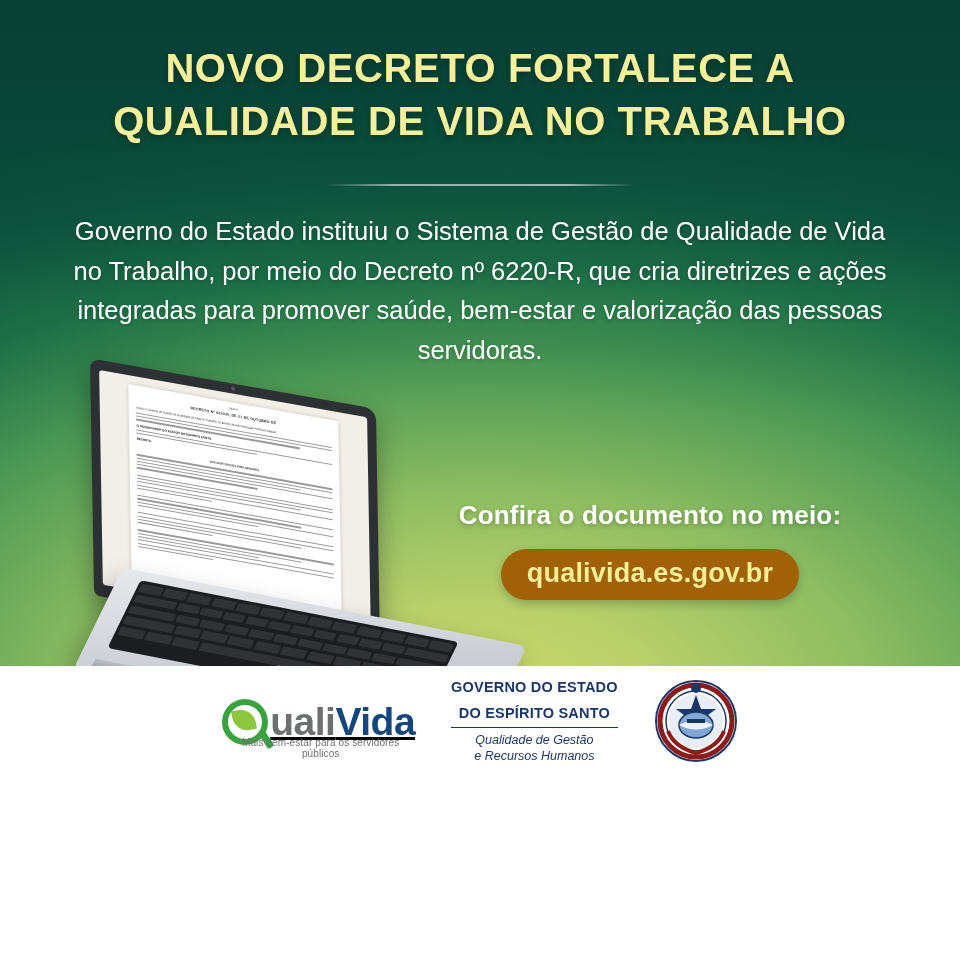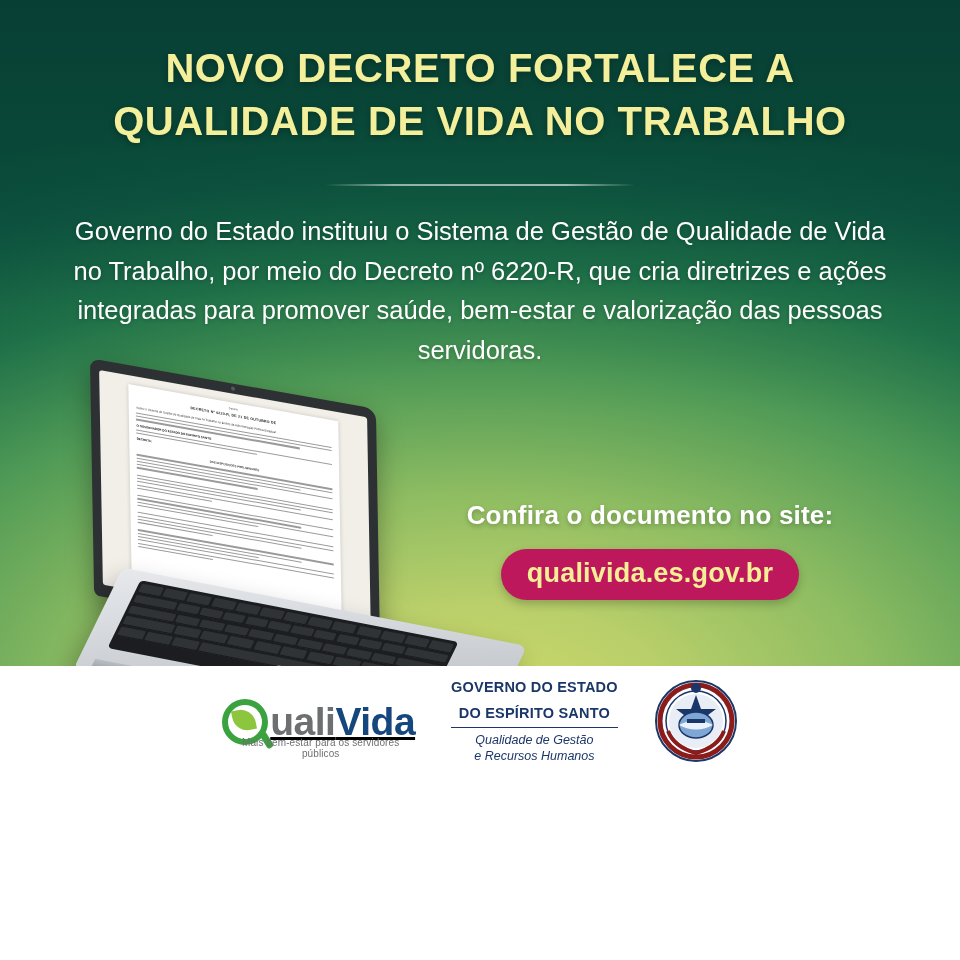"Confira o documento no site:" div.cta-label { text: site -> meio }
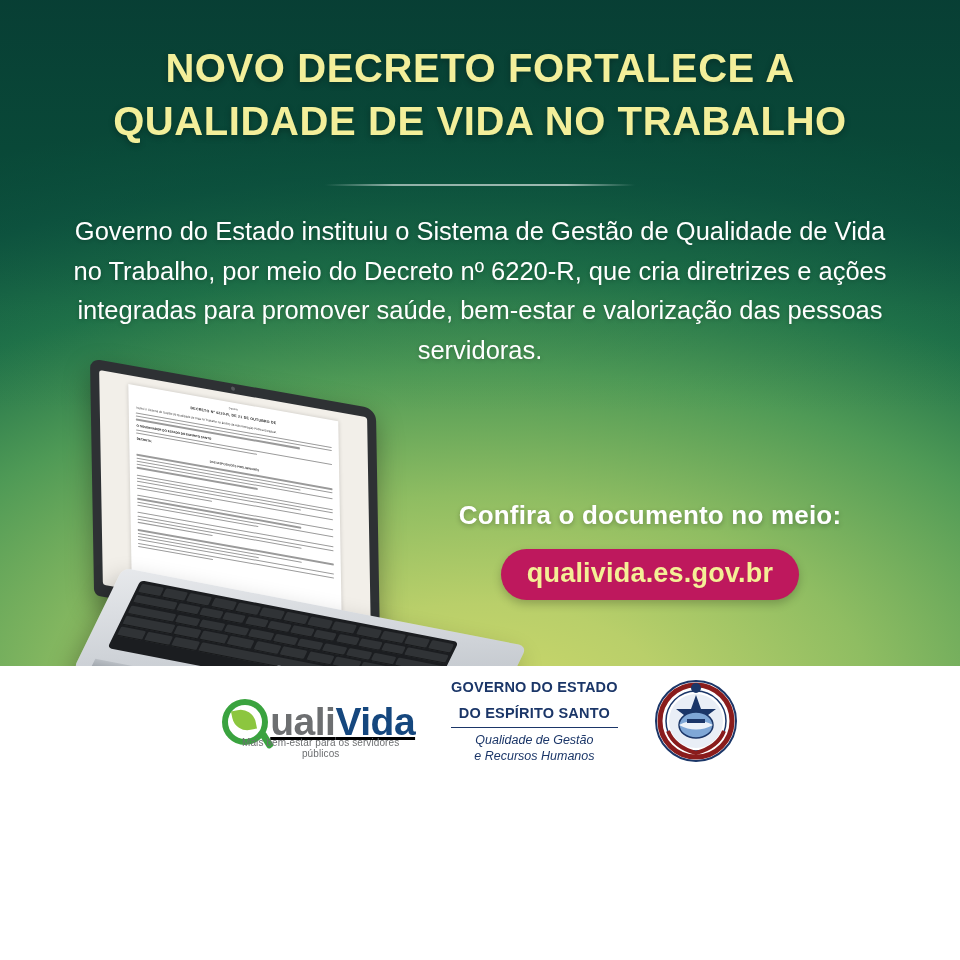"qualivida.es.gov.br" .cta-pill { background: #be185d -> #a16207 }
